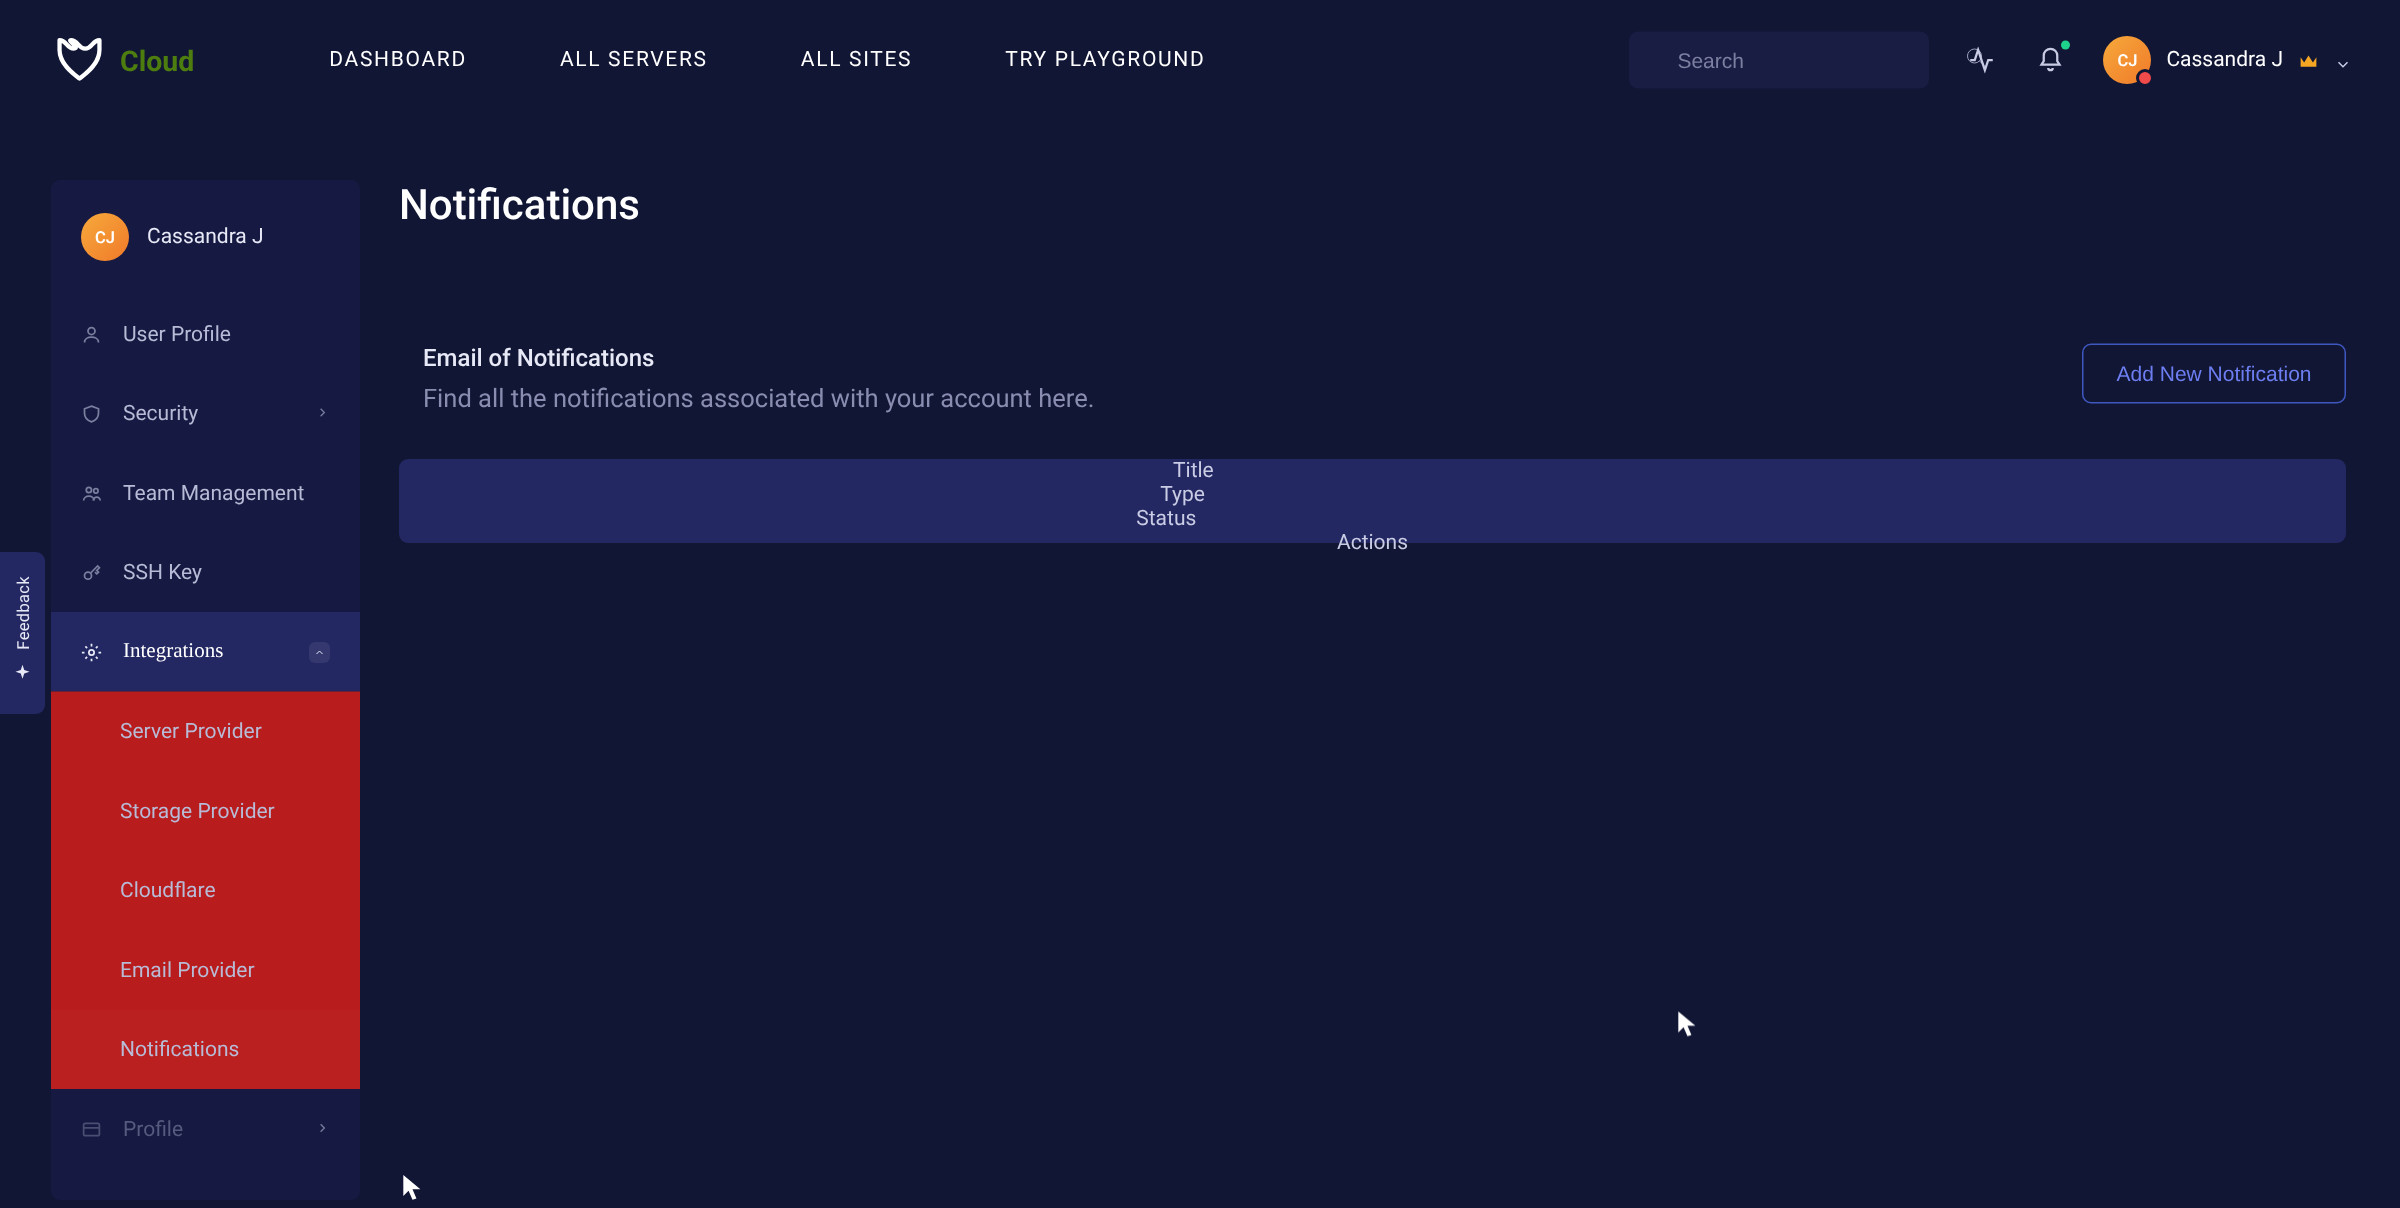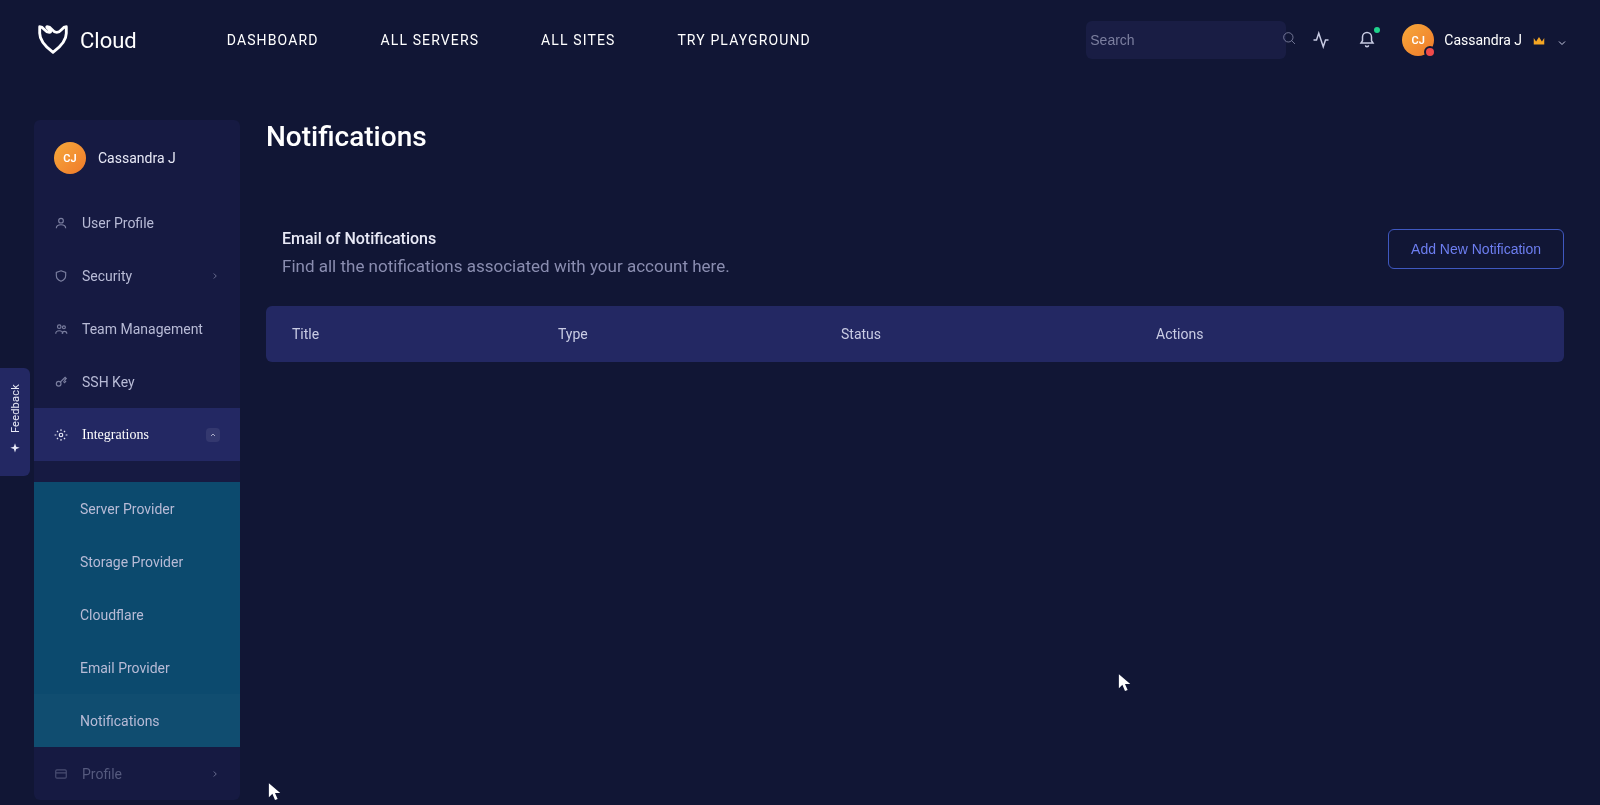"Cloud" .logo-text { color: #ffffff -> #4d7c0f; font-size: 22px -> 19px; font-weight: 400 -> 700 }
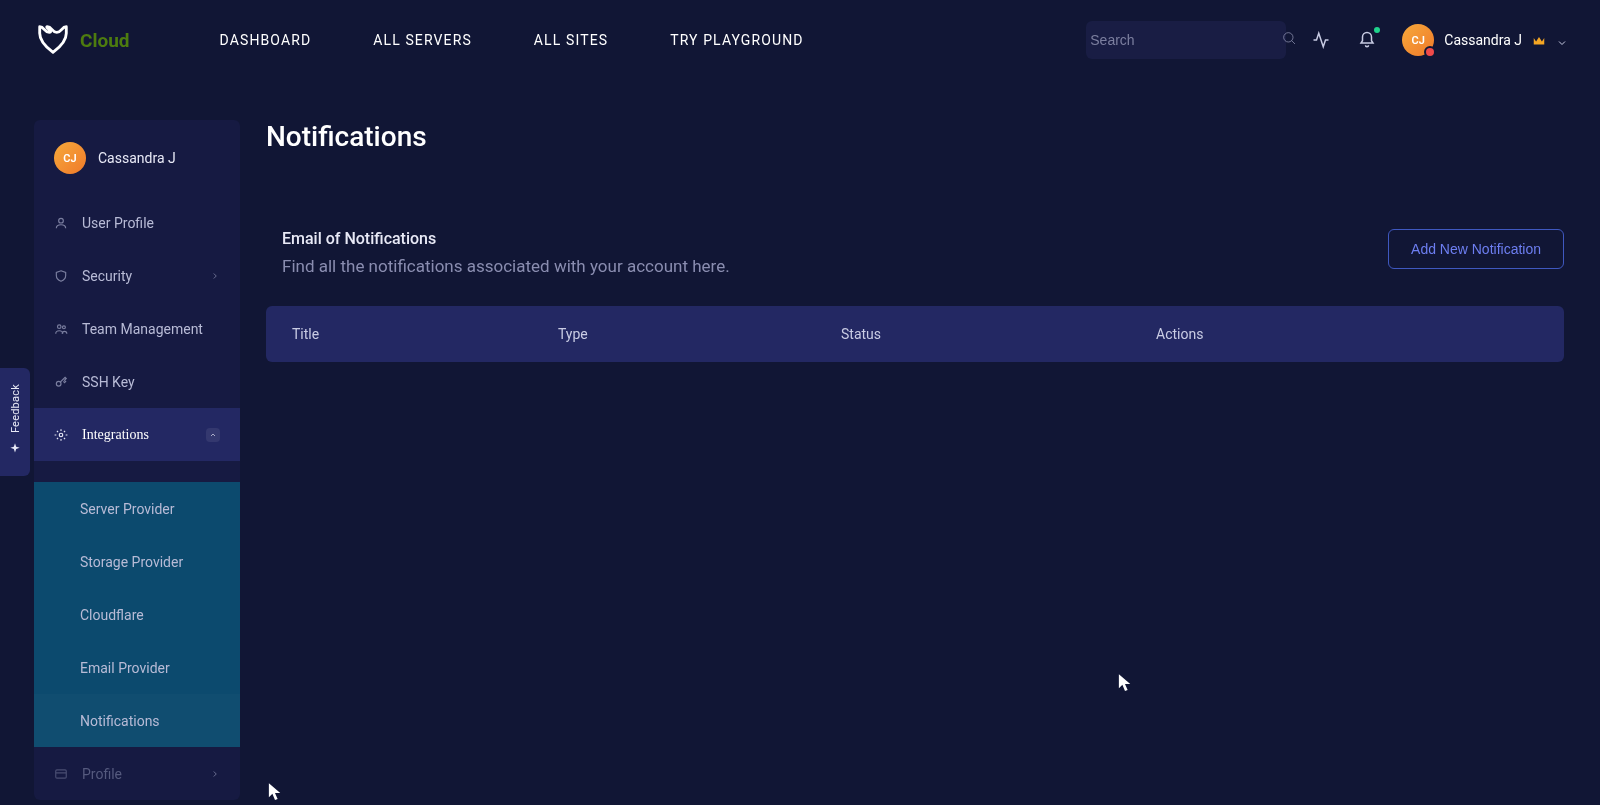"Search" .search-wrap { padding: 0 4px -> 0 32px }
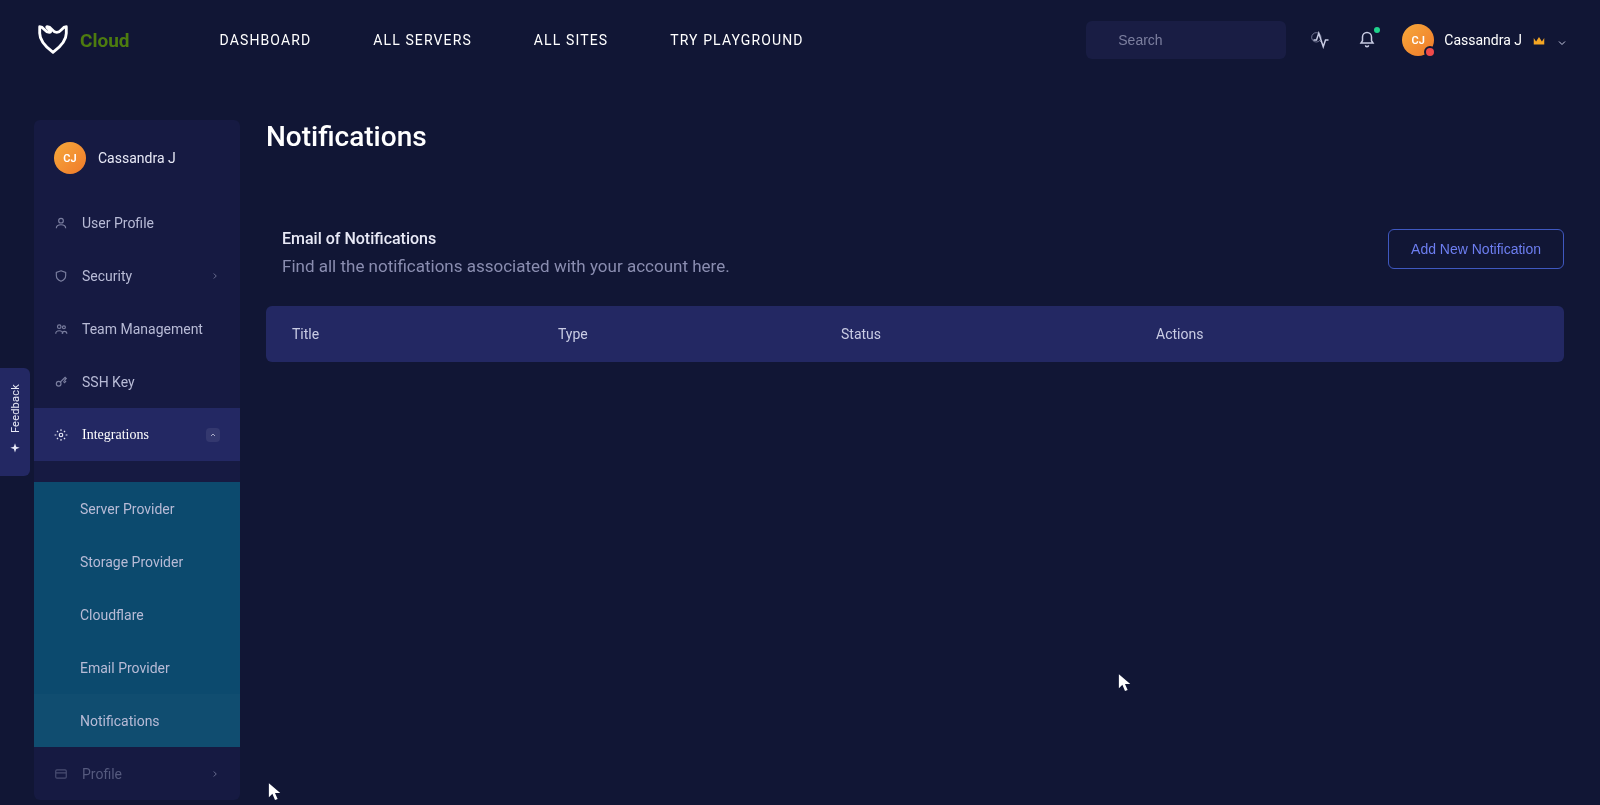"Title" .thead { flex-direction: none -> column }
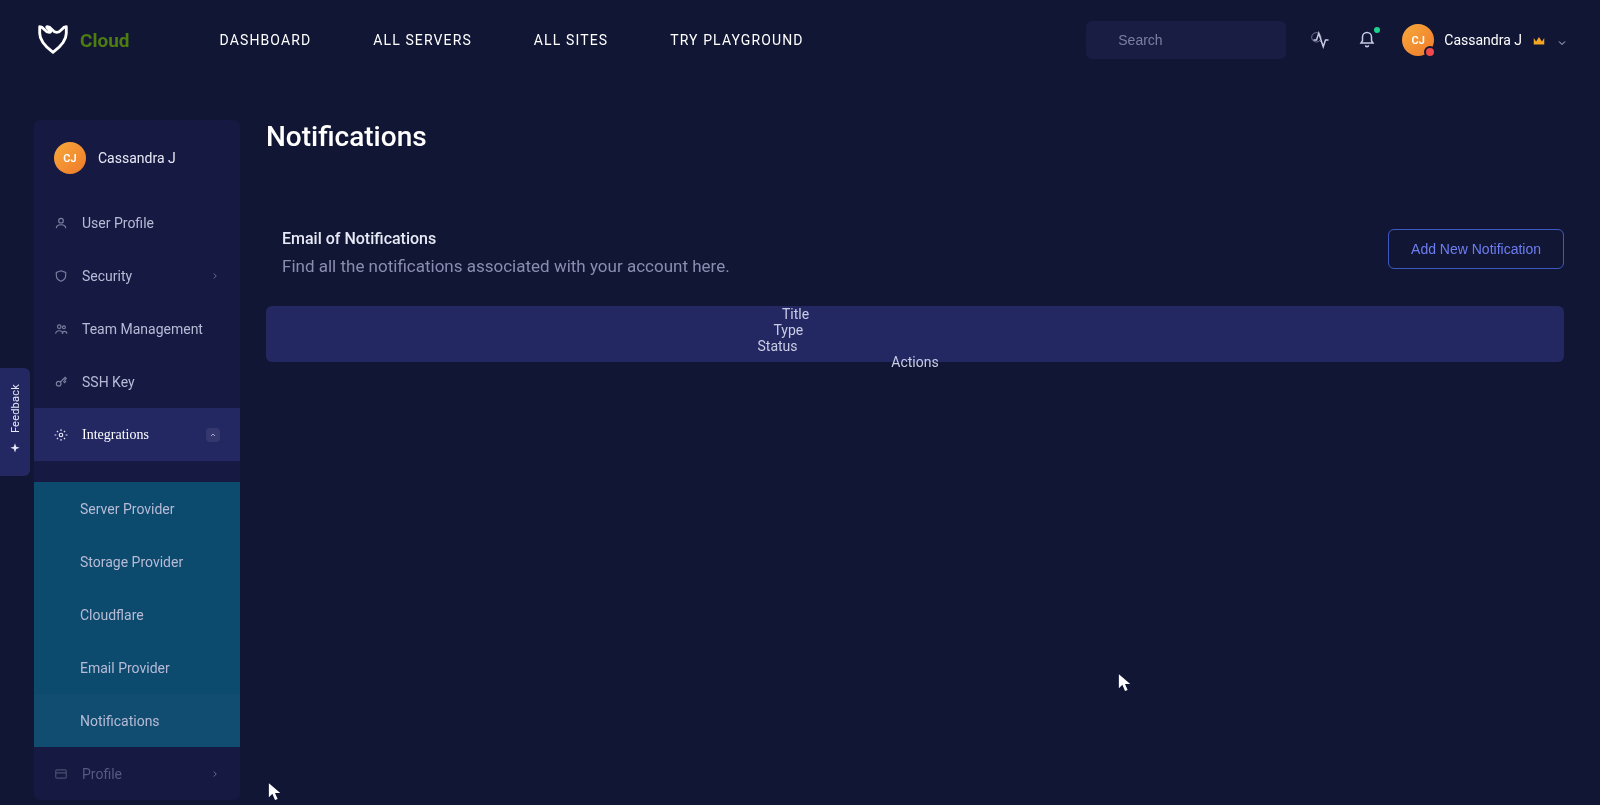"Server Provider" .sub-list { background: #0c4a6e -> #b91c1c; margin-top: 21px -> none }
